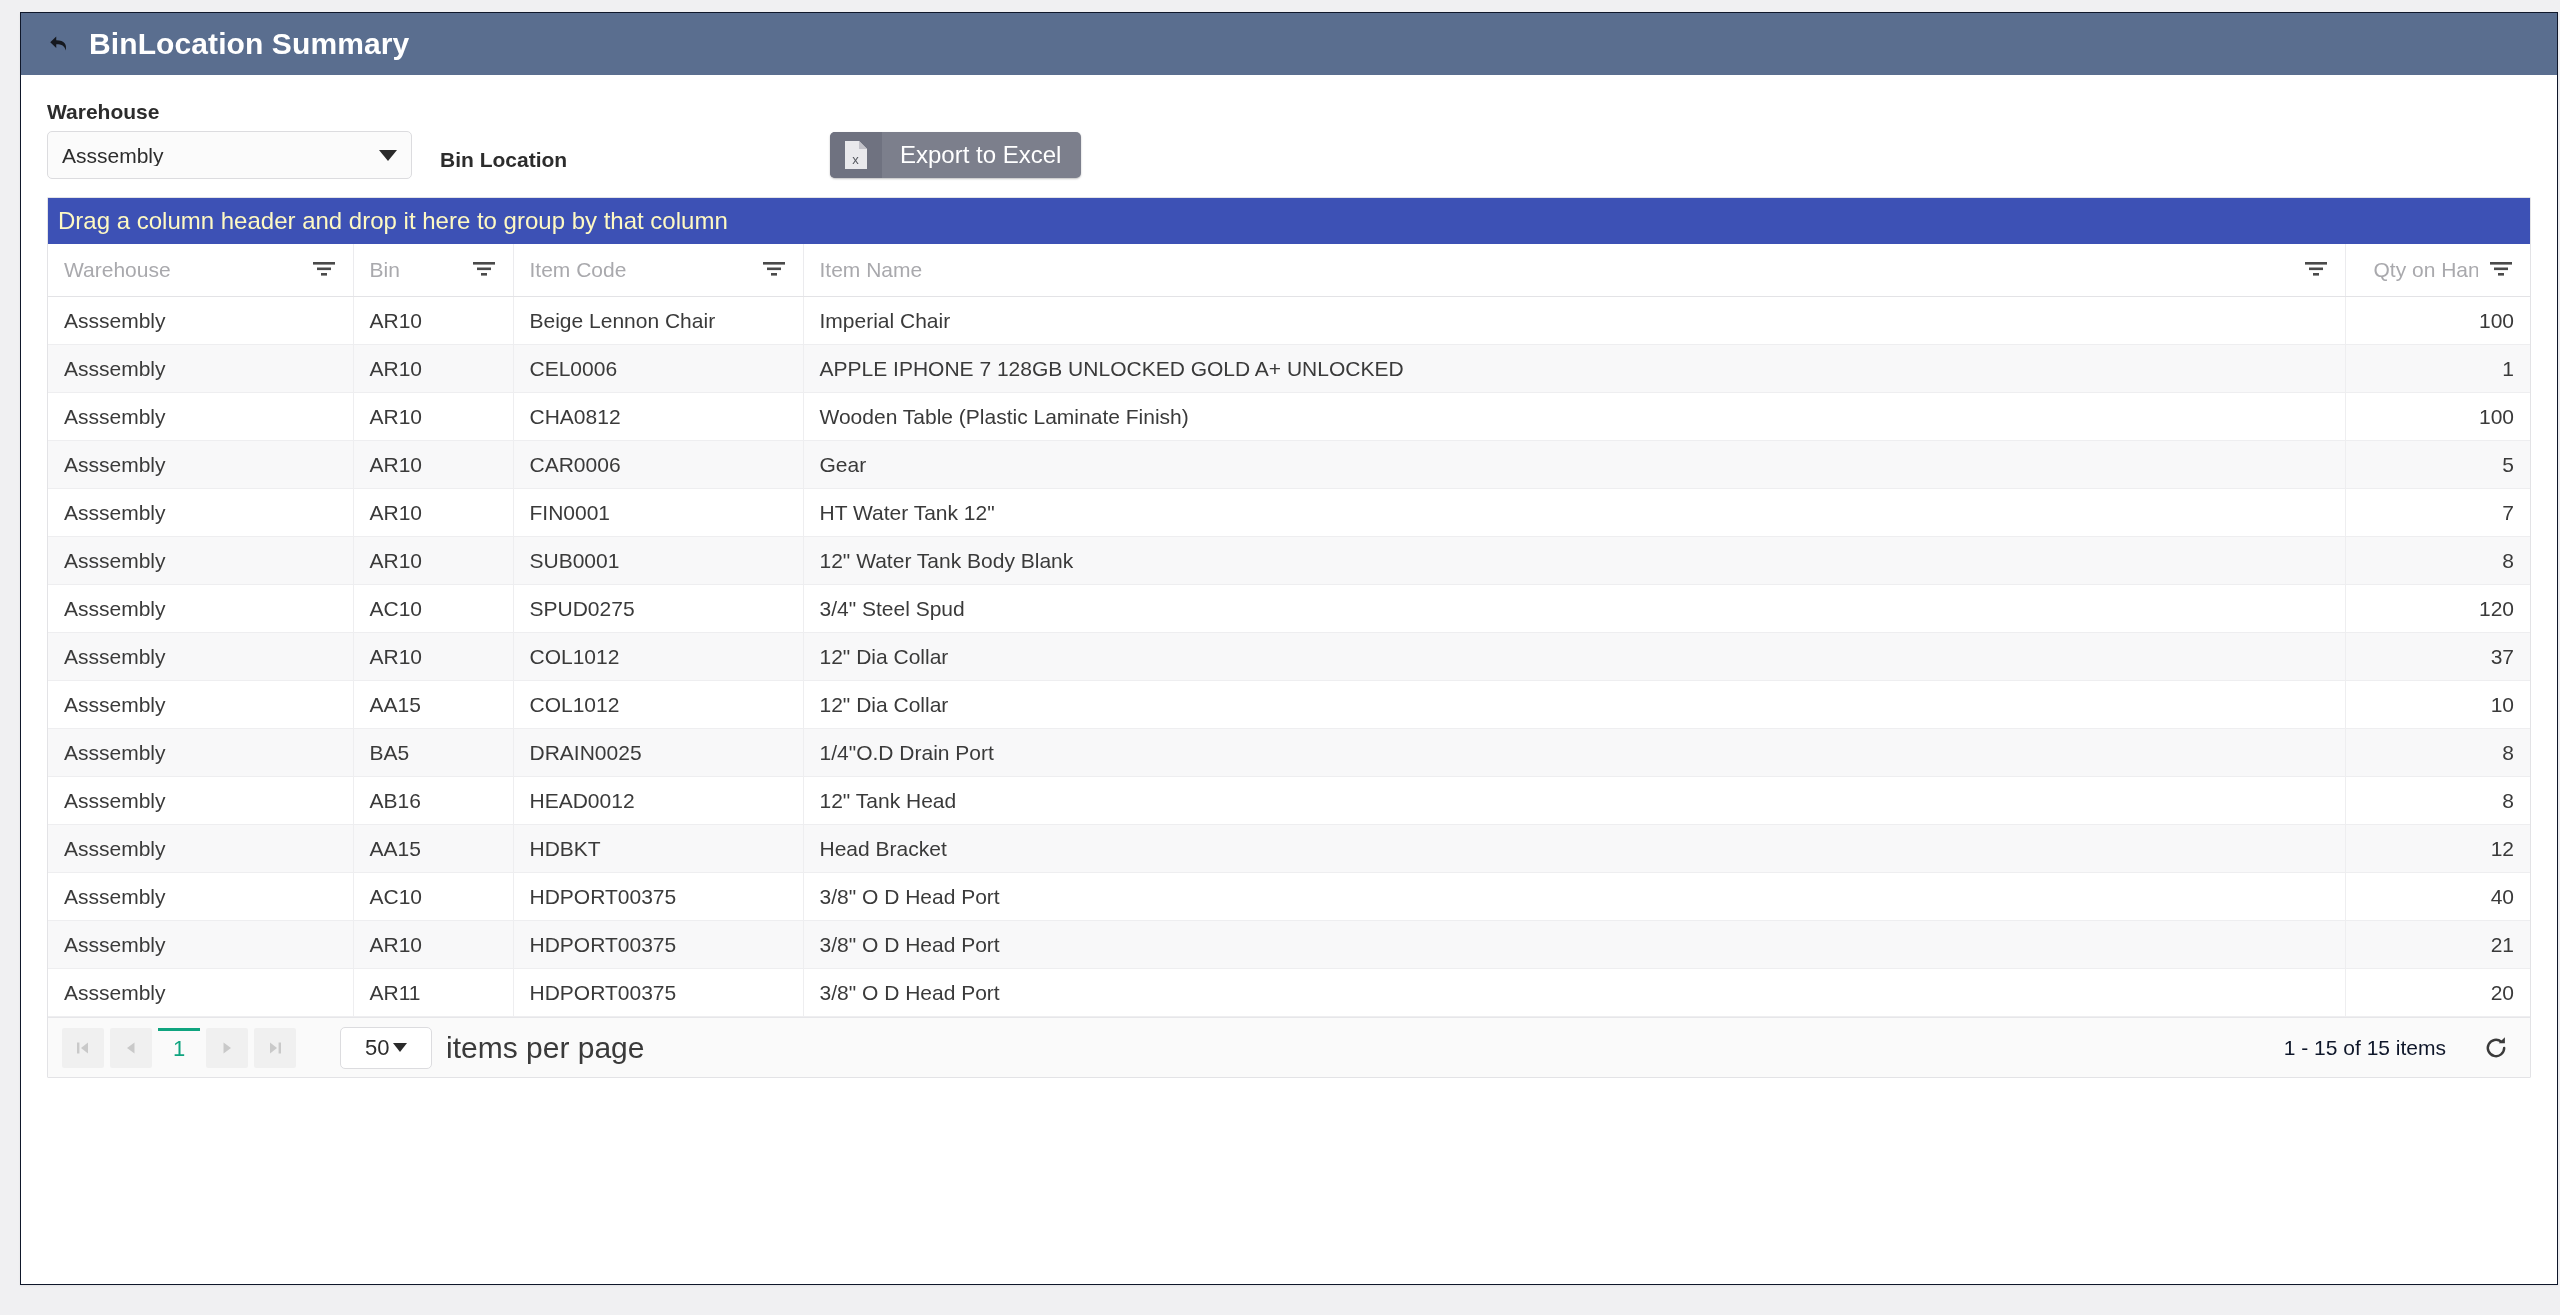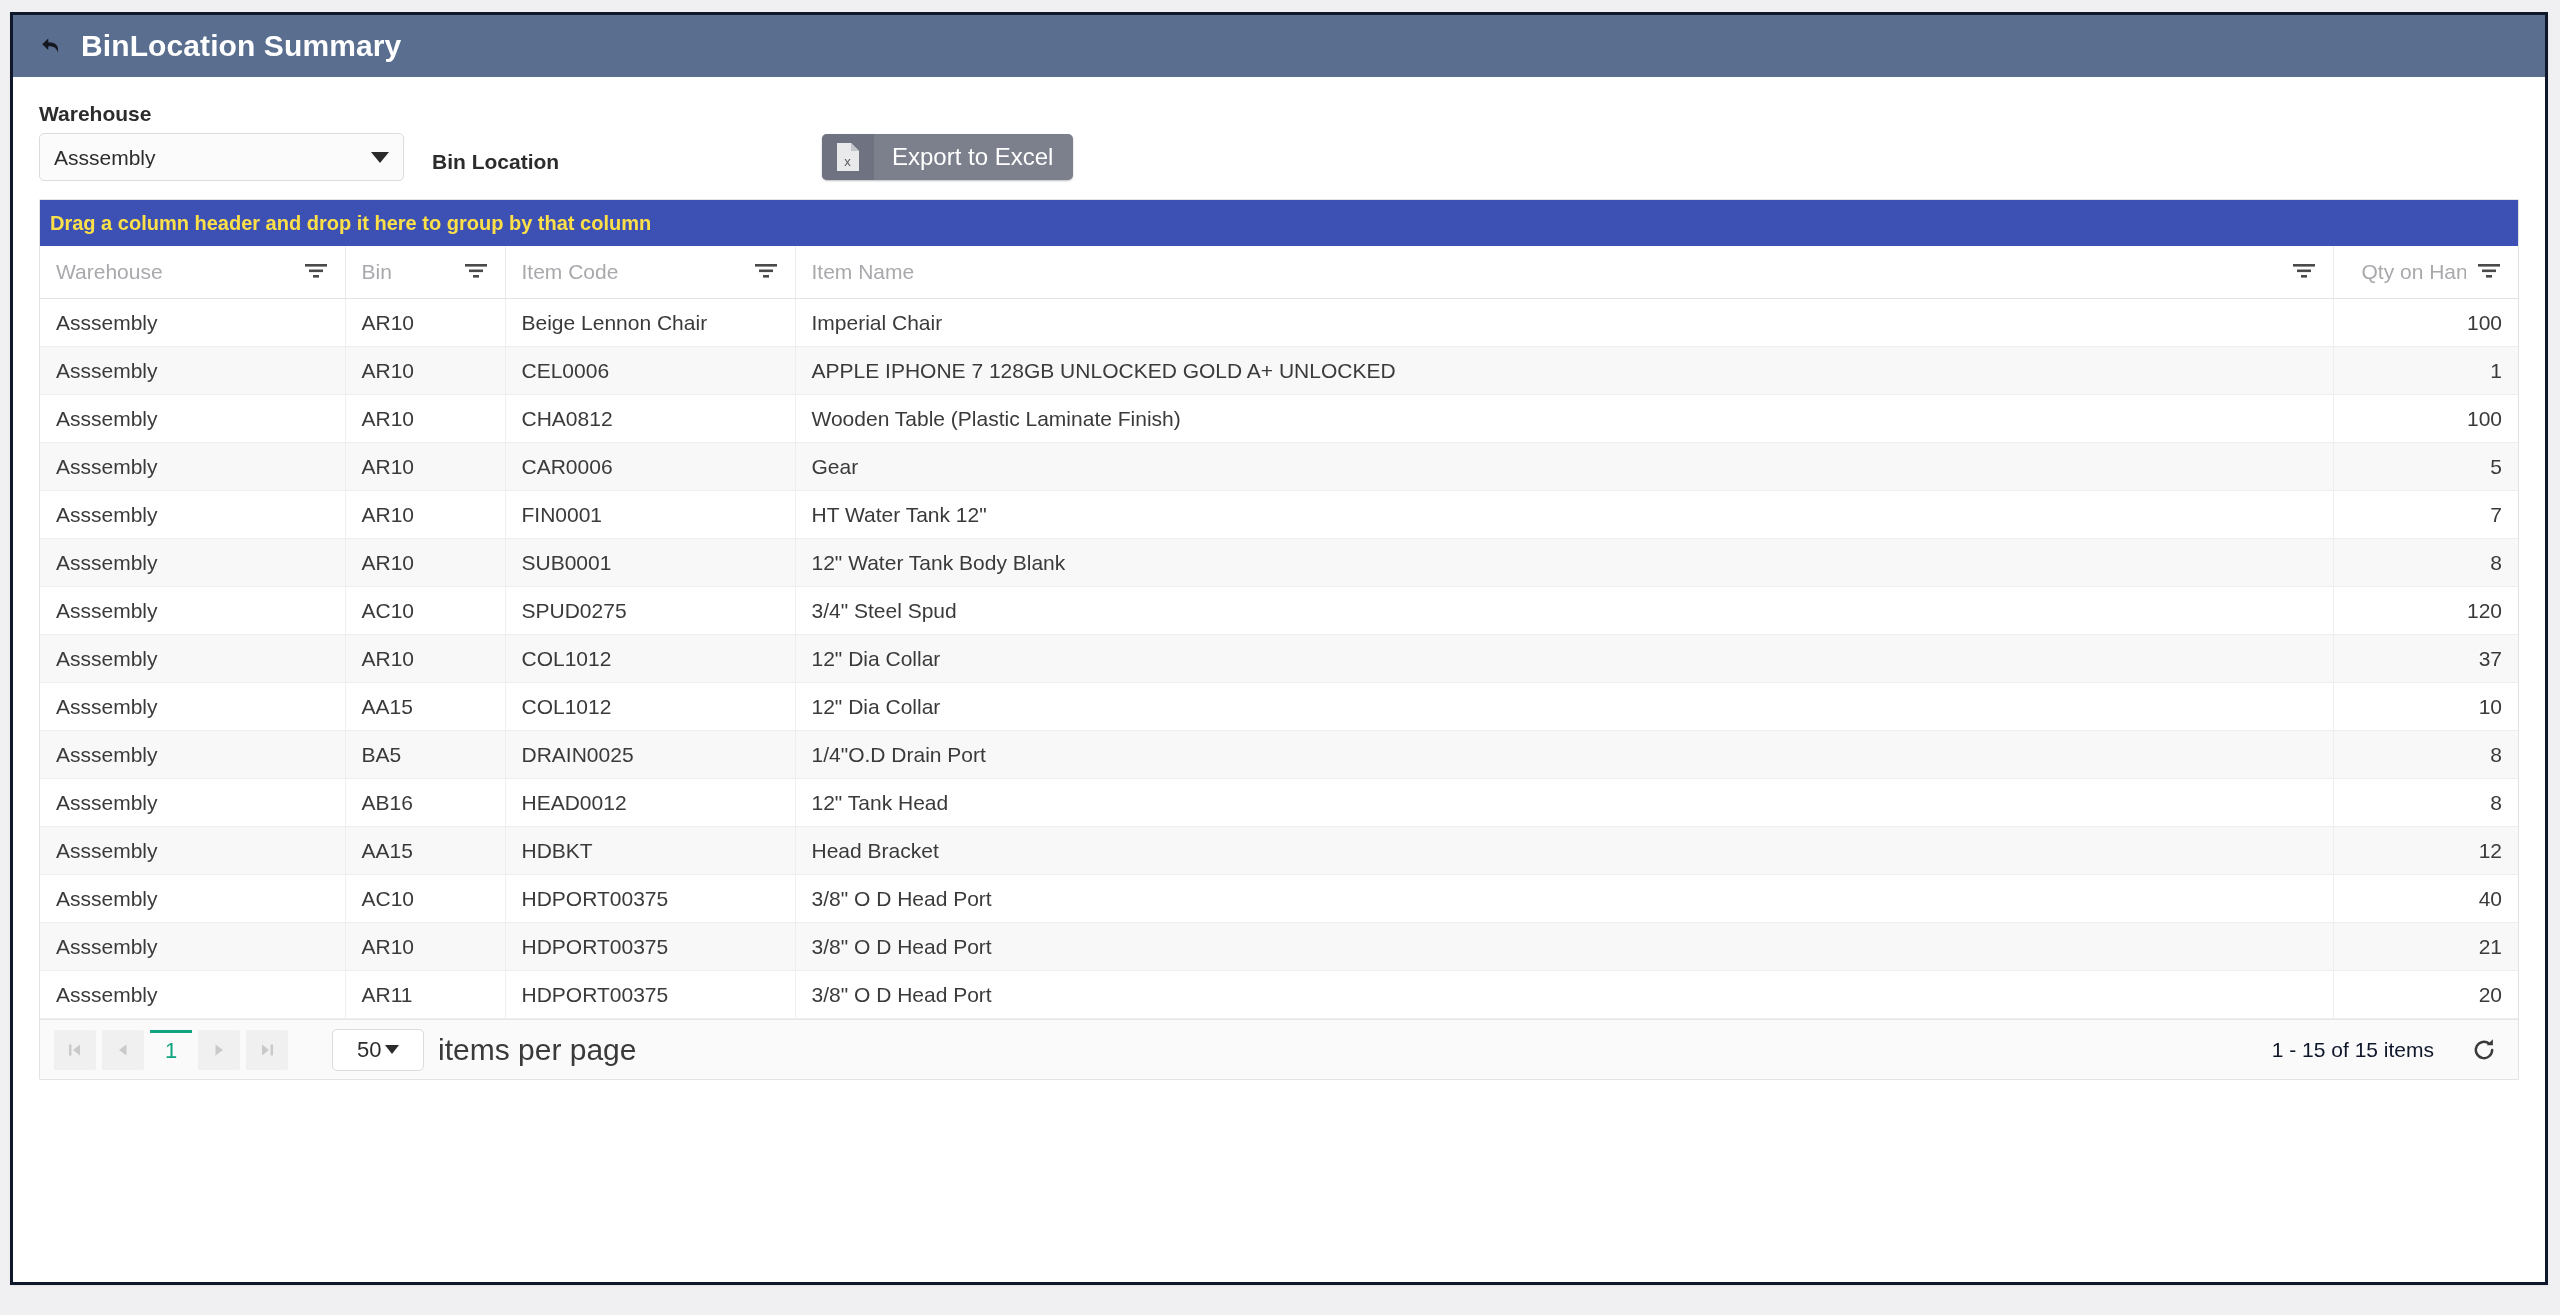"BinLocation Summary" .card { border: 3px solid #0f172a -> 1px solid #0f172a; left: 10px -> 20px }
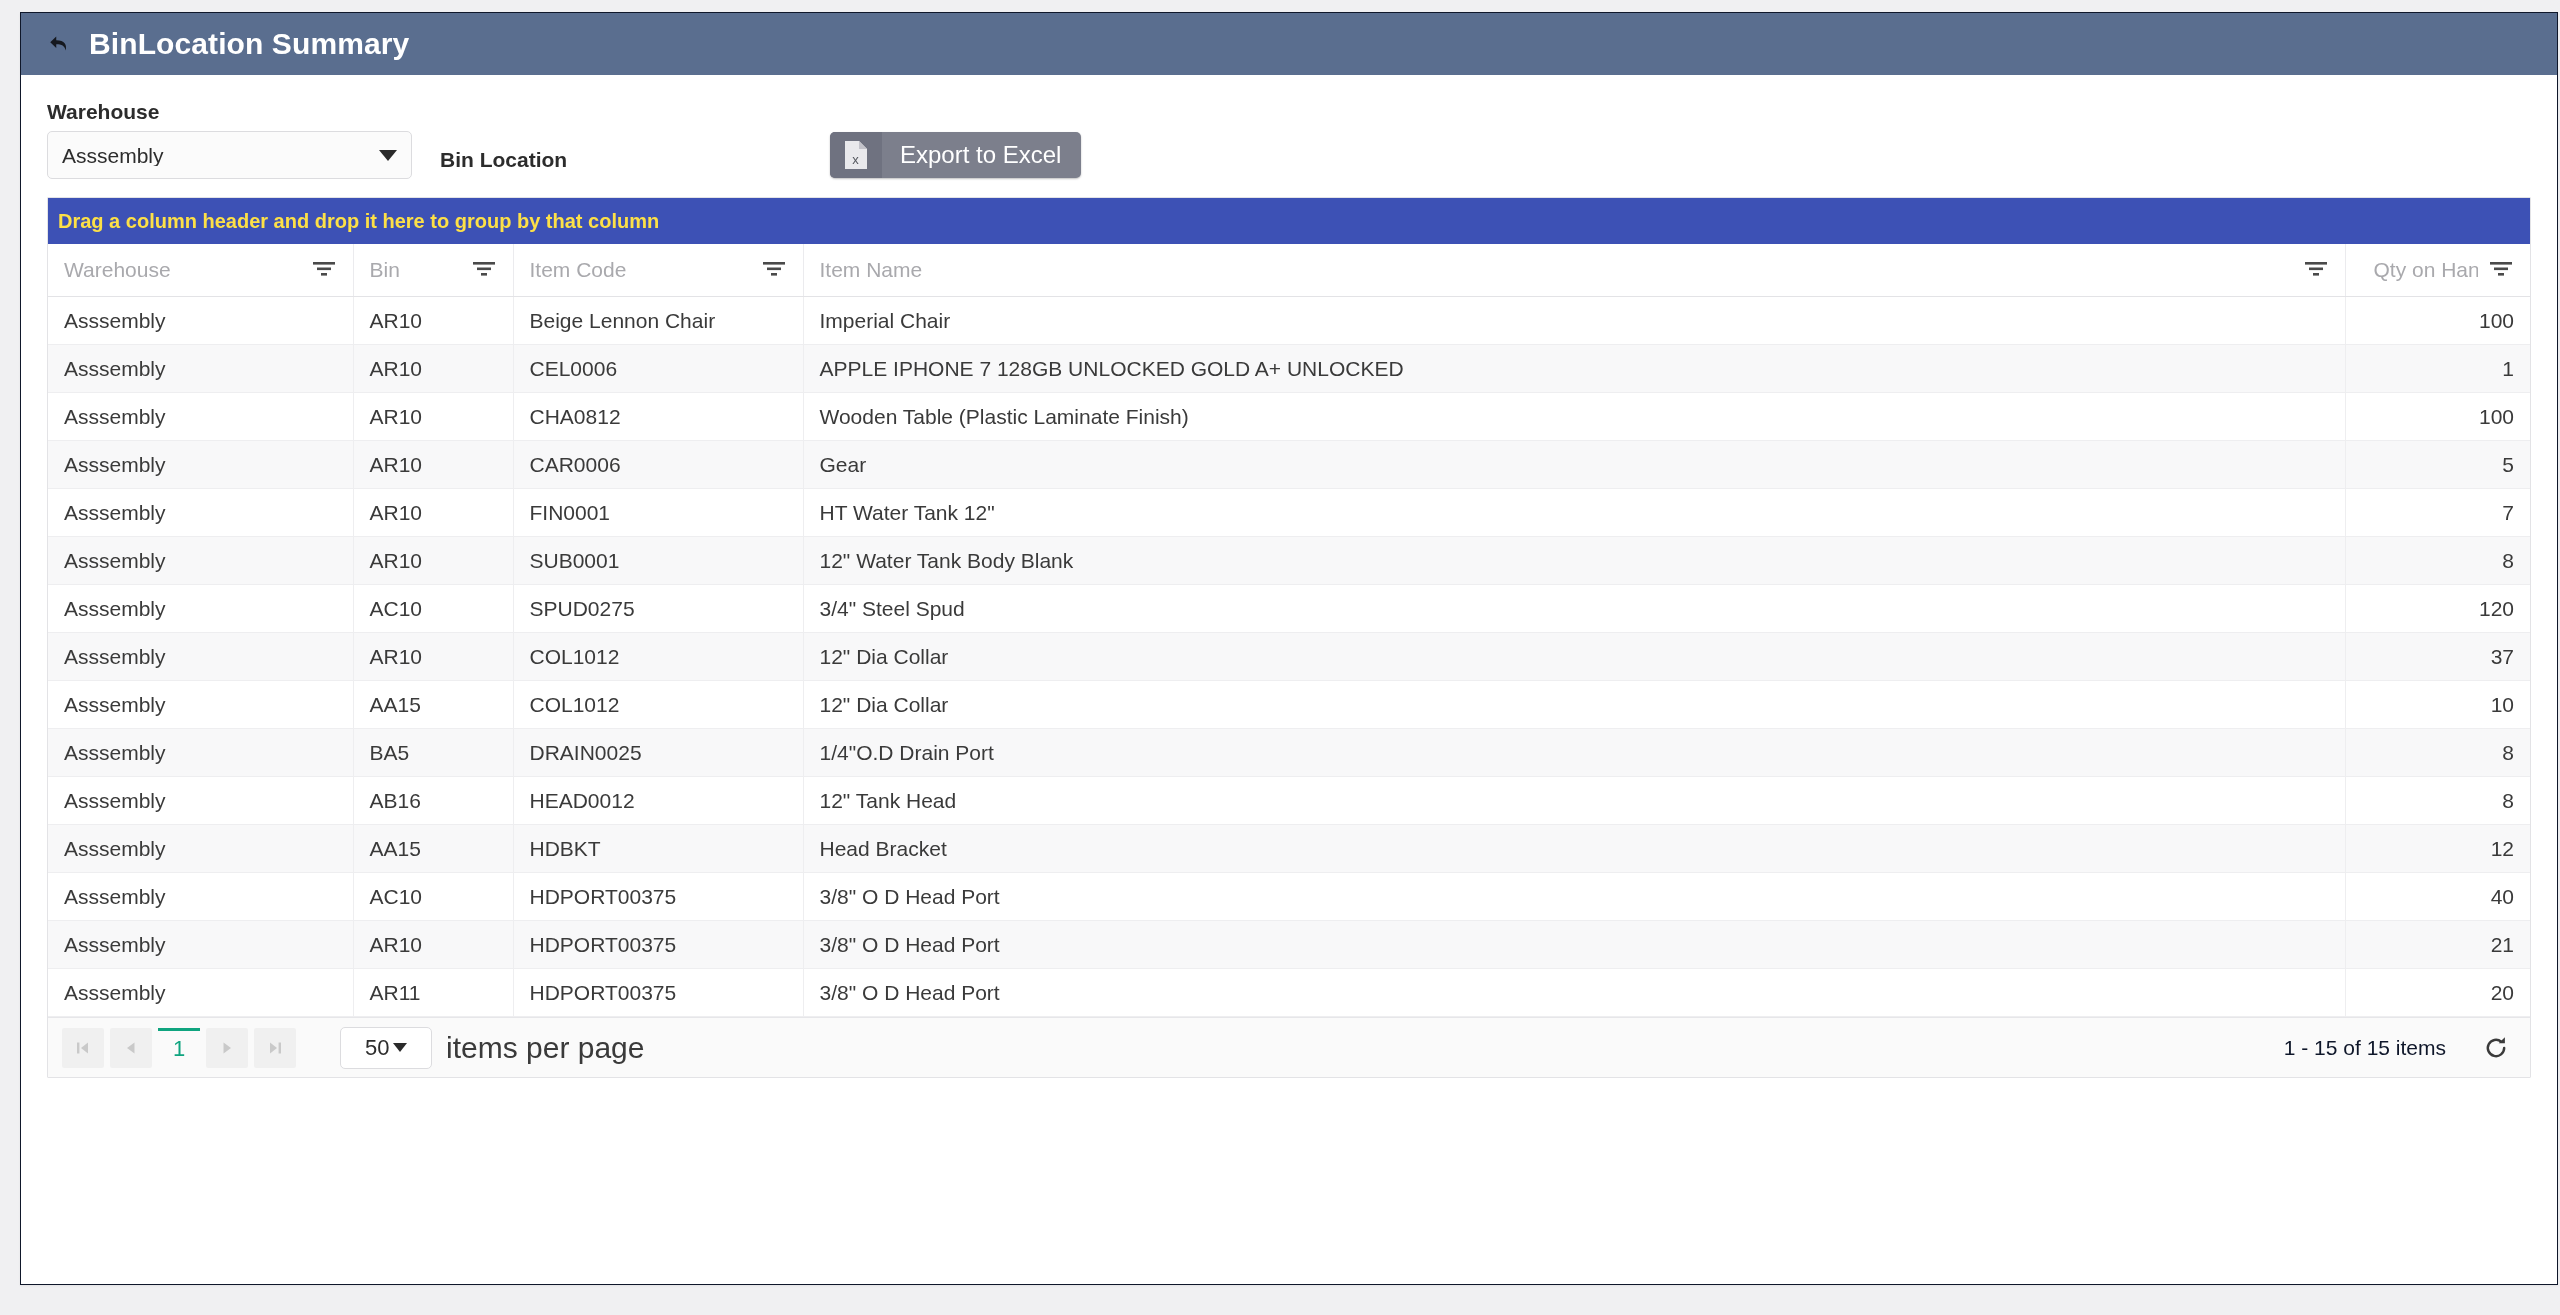"Drag a column header and" .group-bar-text { color: #fde047 -> #fef9c3; font-size: 20px -> 24px; font-weight: bold -> none }
